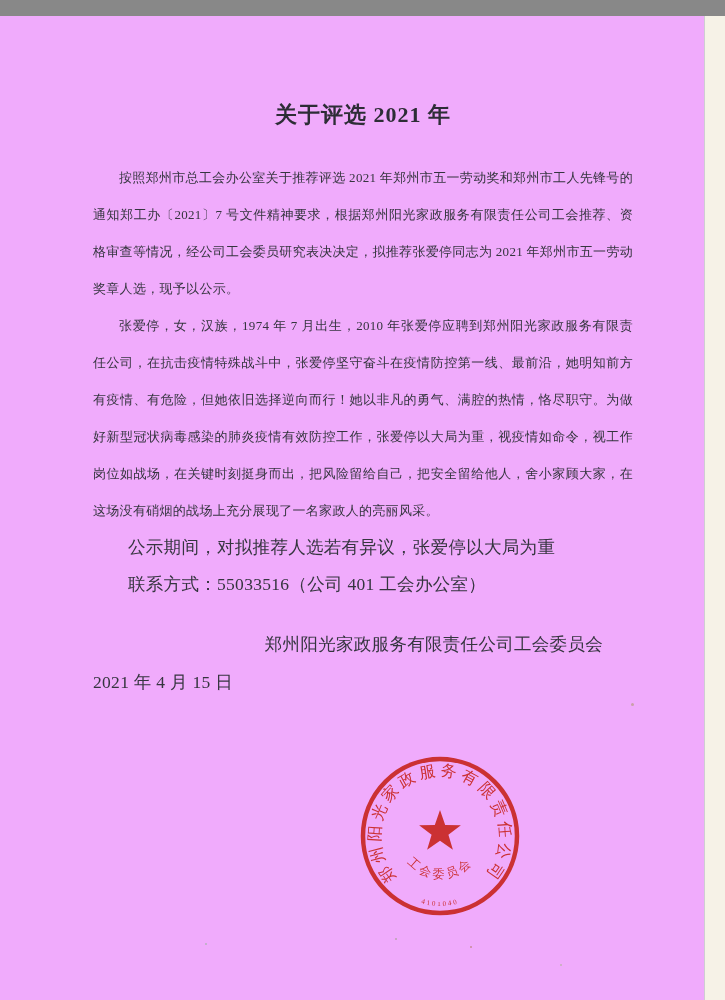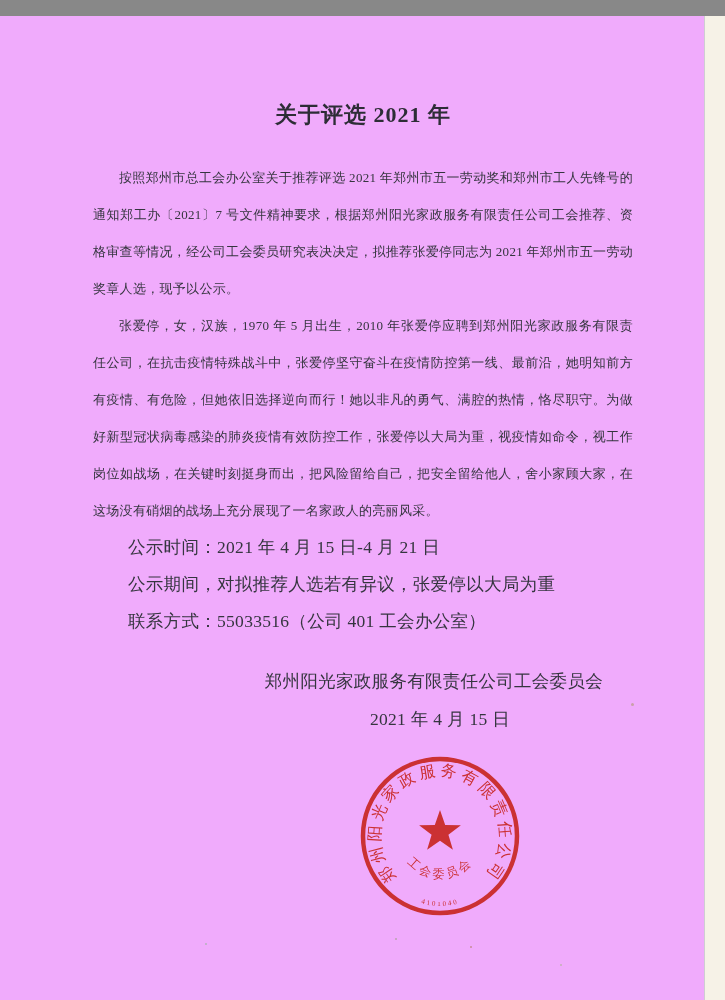"张爱停，女，汉族，1970 年 5 月出生，2010" p { text: 1970 年 5 -> 1974 年 7 }
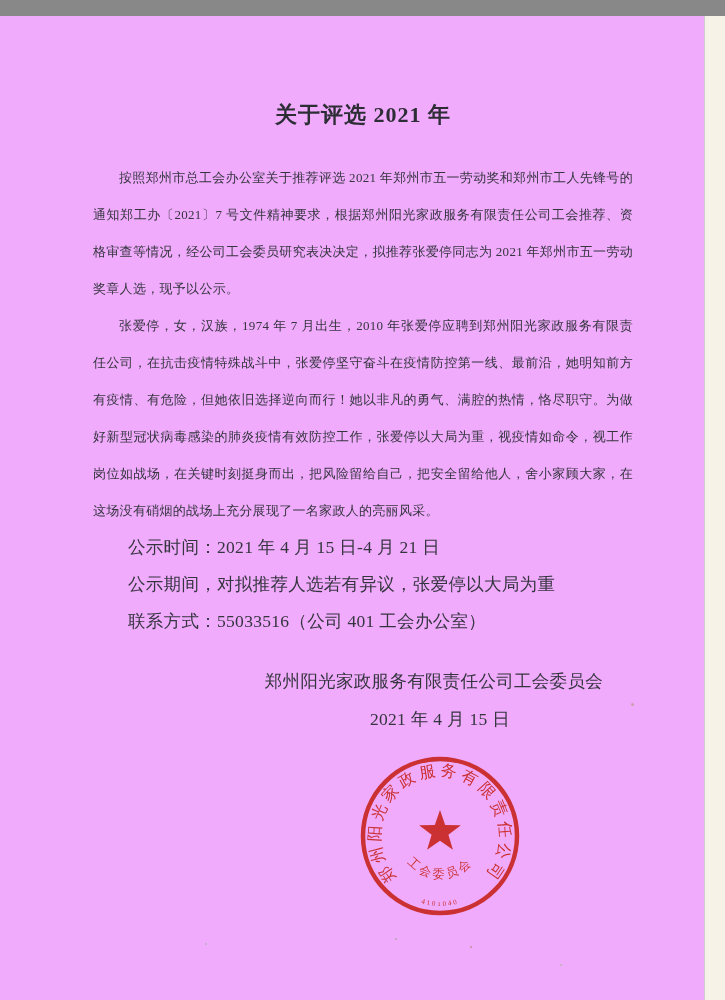"公示时间：2021 年 4 月 15" p { html: <p>公示时间：2021 年 4 月 15 日-4 月 21 日</p> -> none }
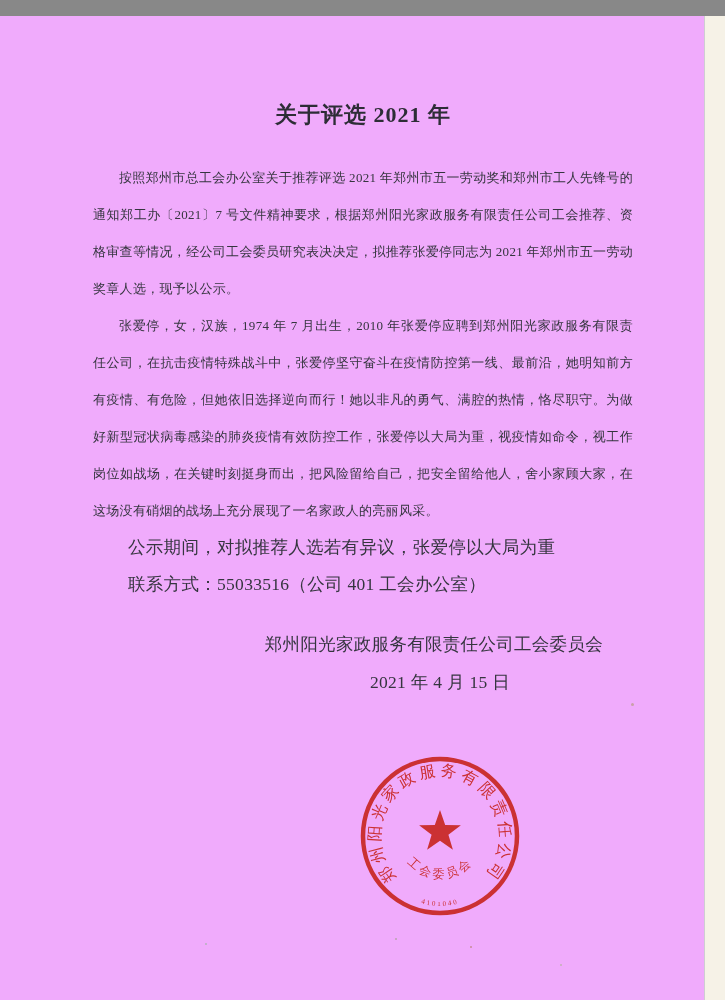"2021 年 4 月 15" .sig-date { text-align: right -> none }
